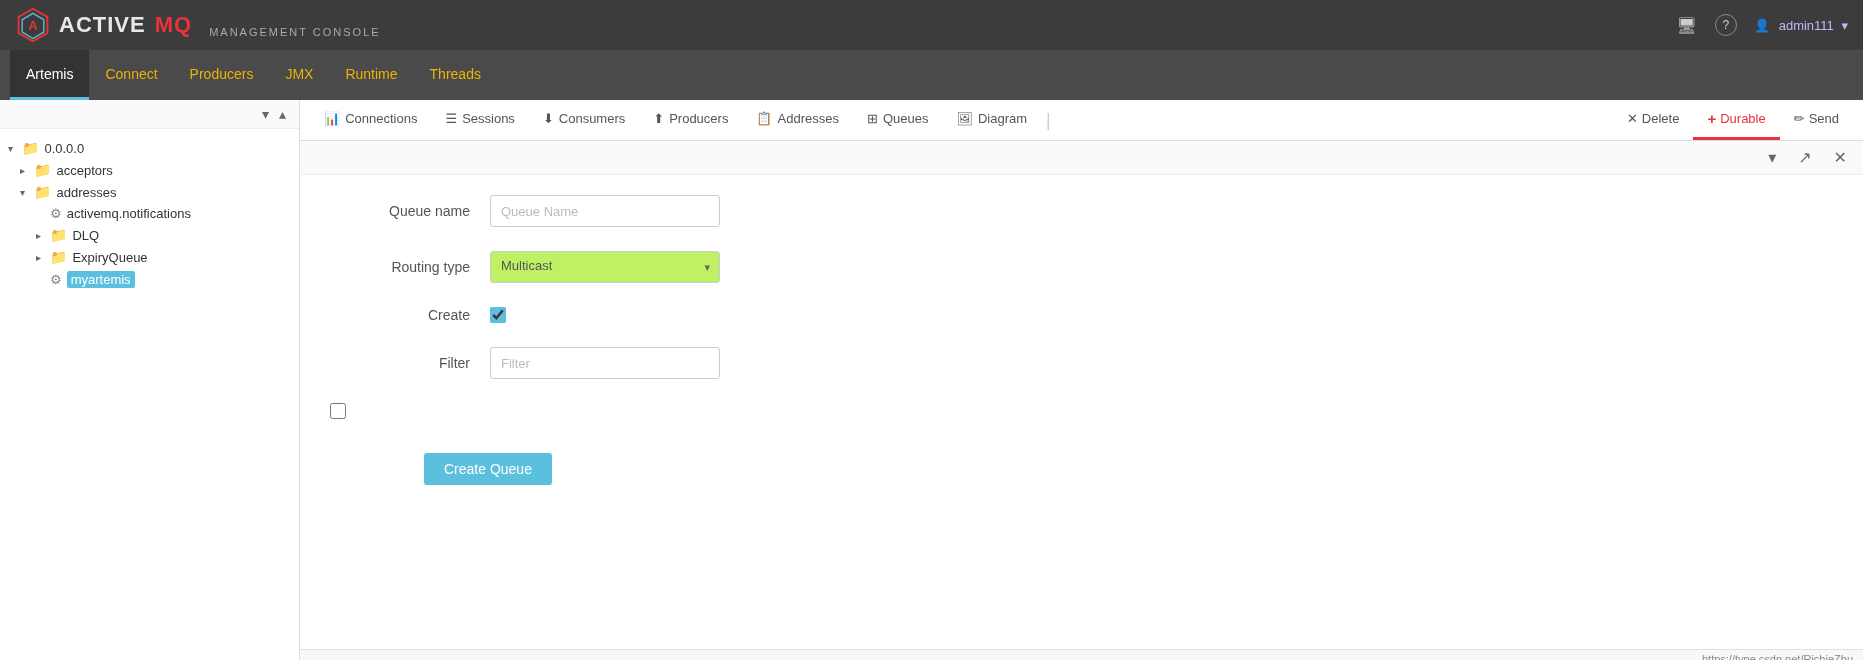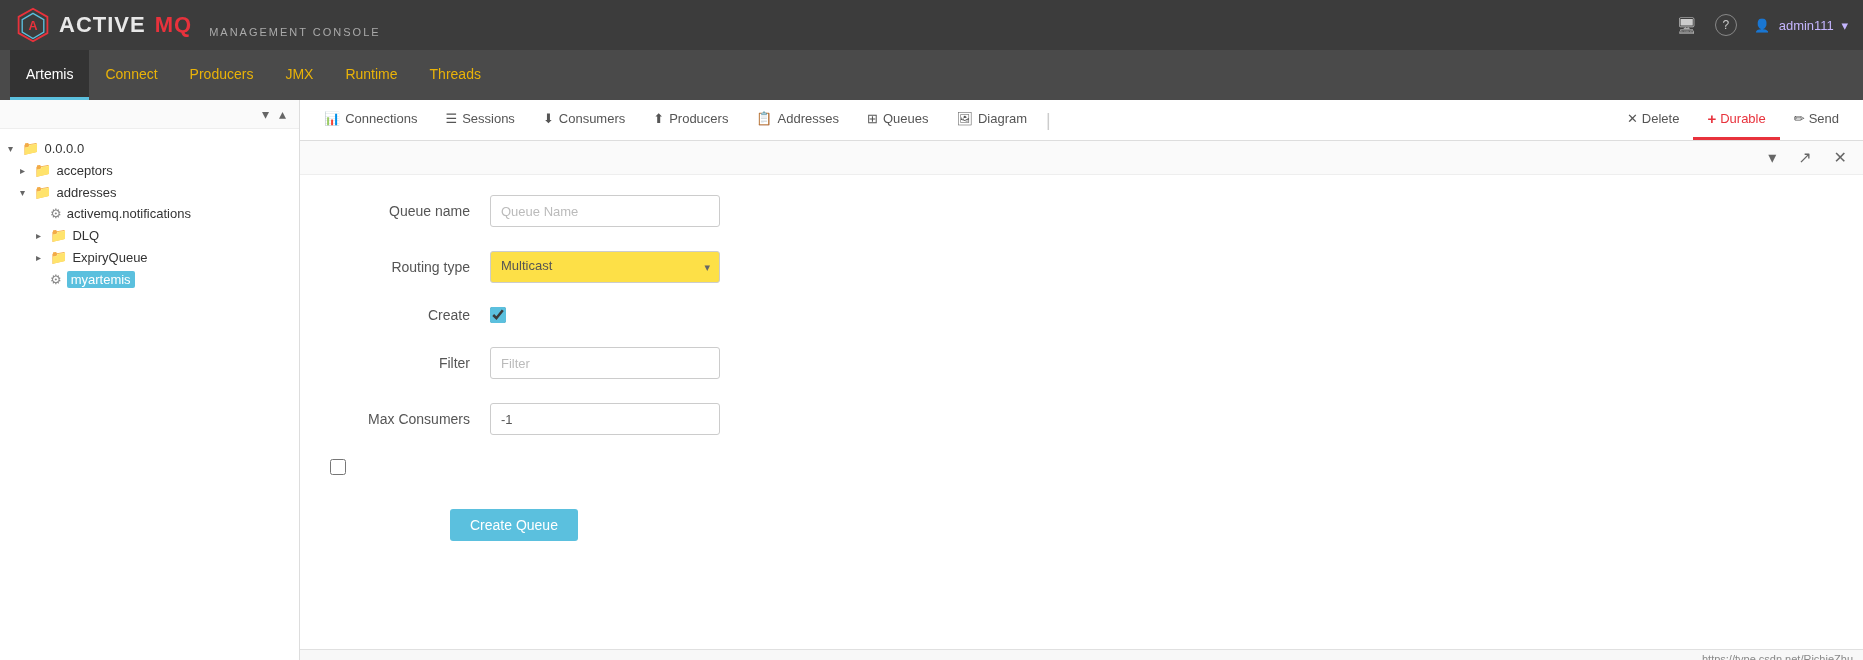"Multicast" .form-select { background: #fde047 -> #bef264 }
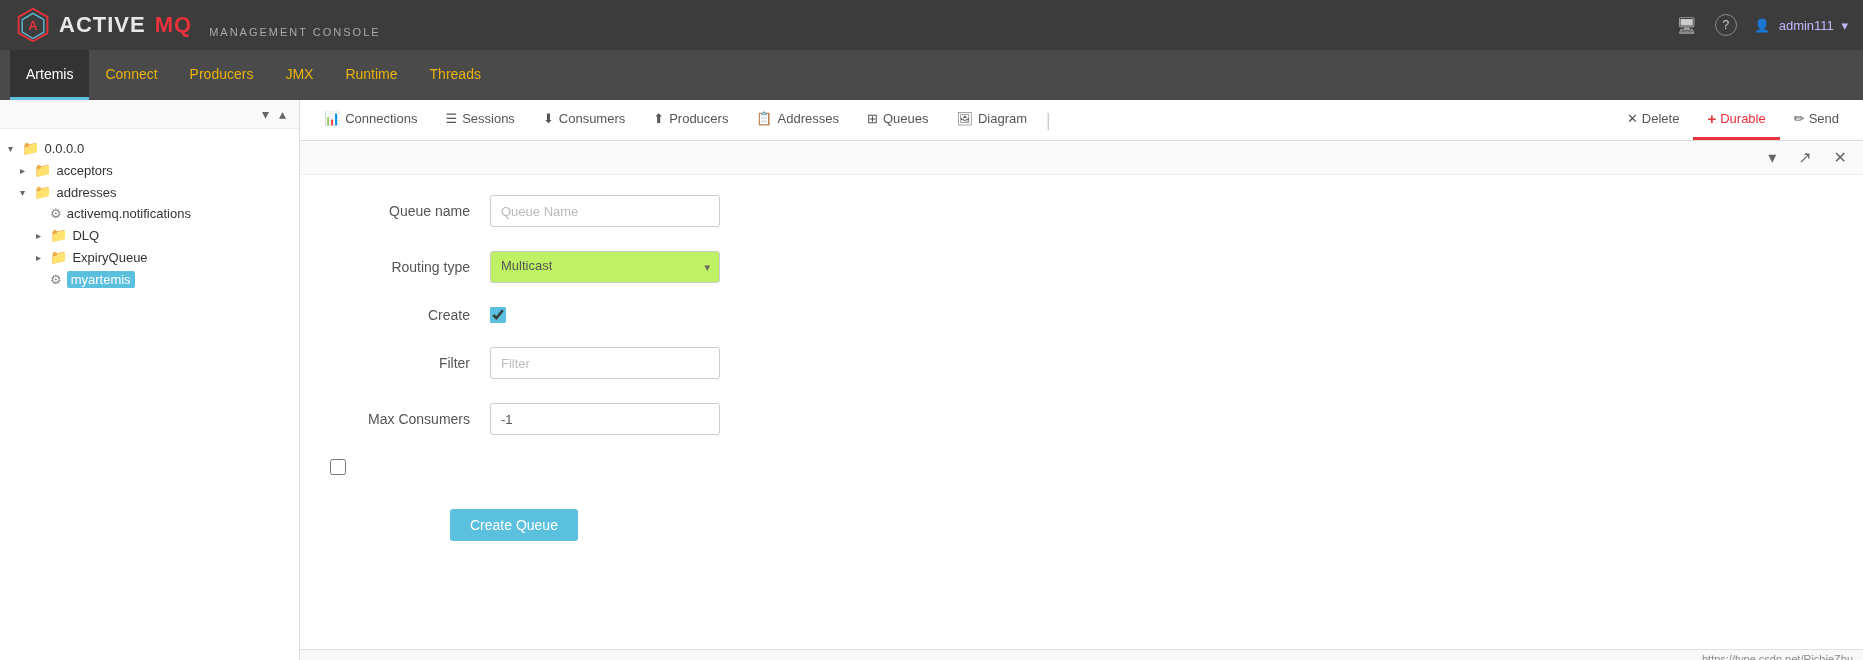"Max Consumers" div.form-row { html: <div> <label>Max Consumers</label> <input> </div> -> none }
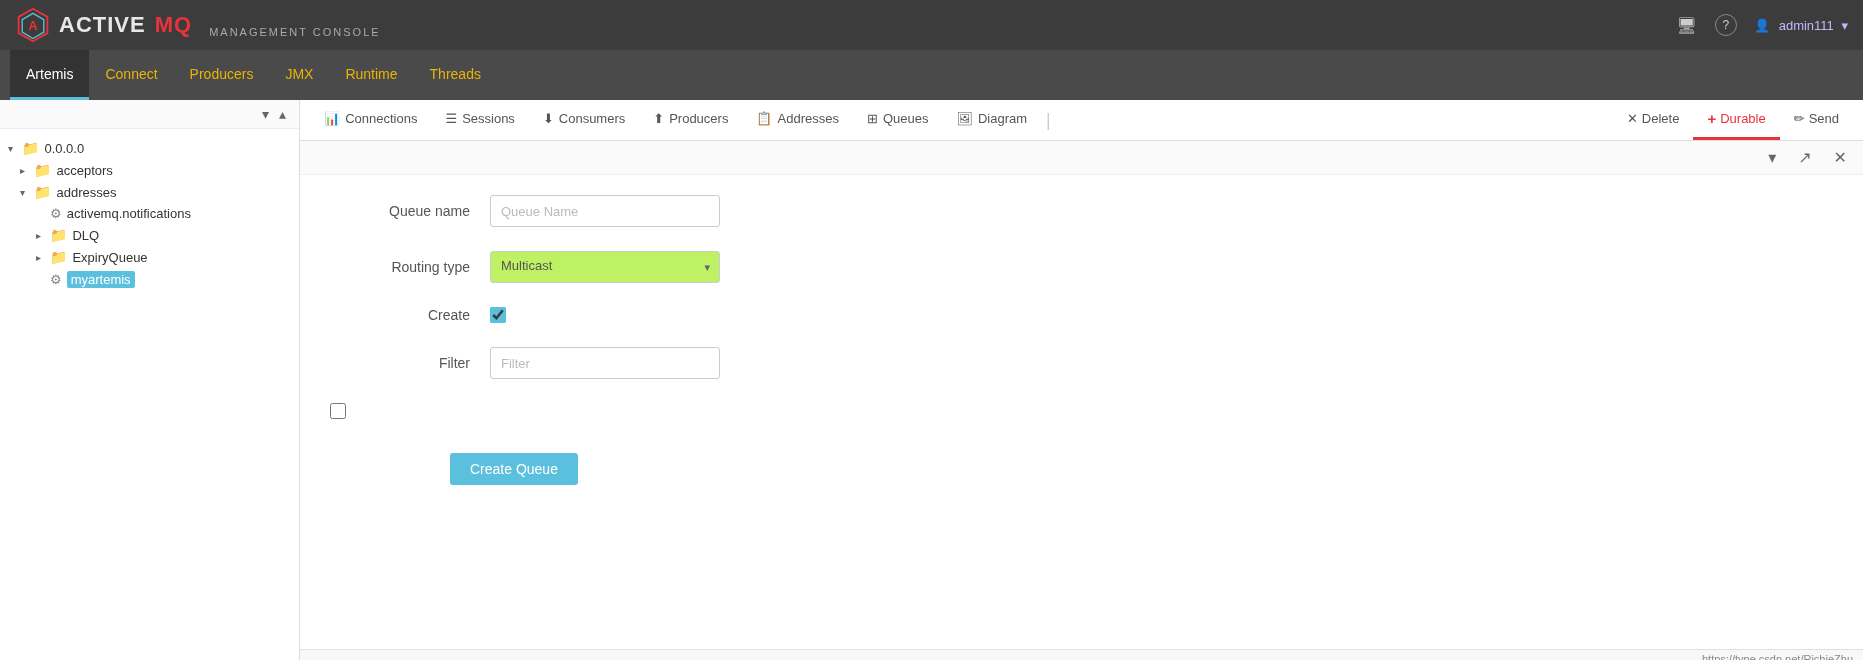"Create Queue" div.form-row { margin-left: 120px -> 94px }
